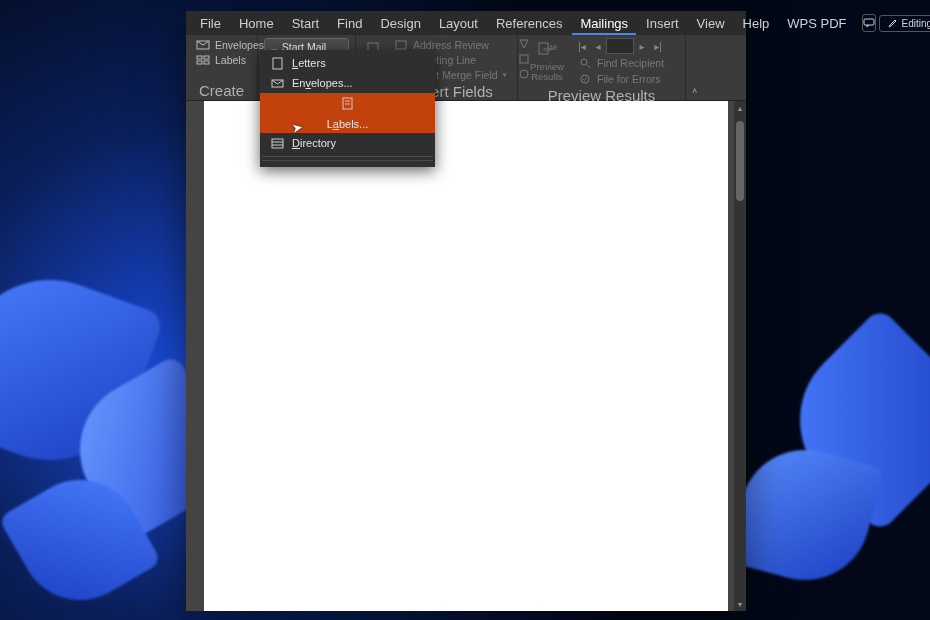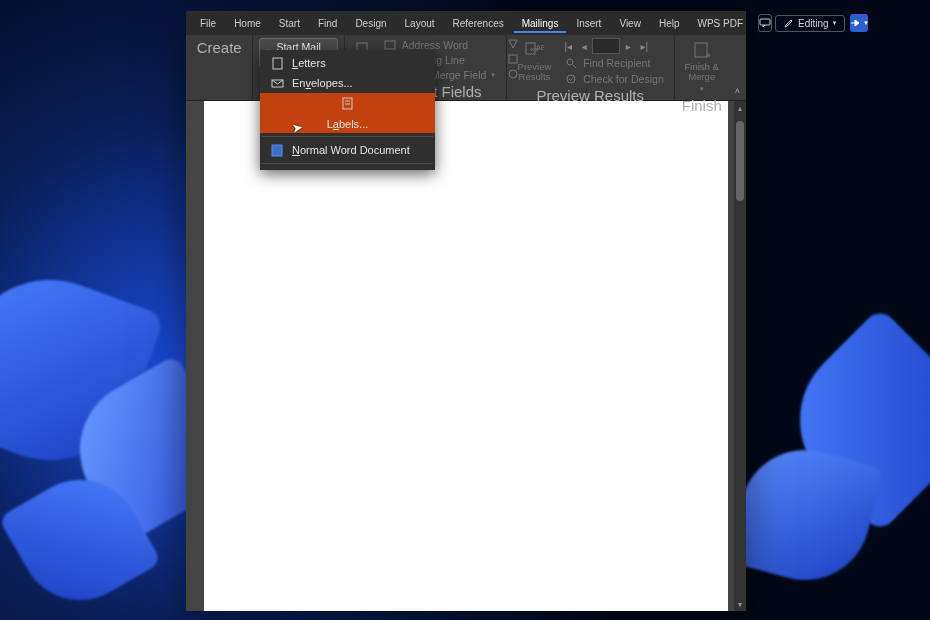"File" .menubar .tab { font-size: 10px -> 13px }
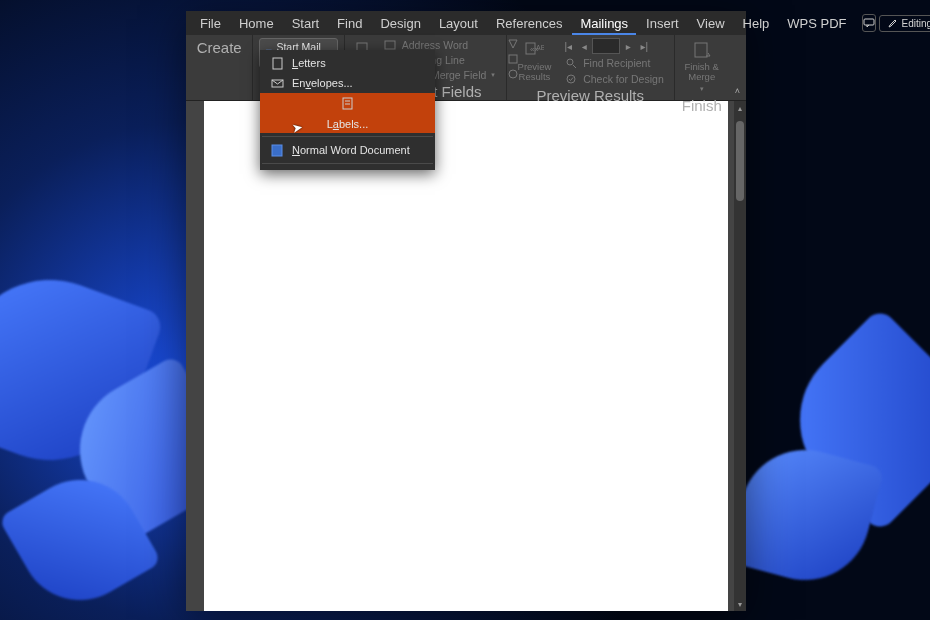"Envelopes" div.ribbon-group-body { html: none -> <div> <div> <div> <span> <svg> <rect></rect> <path></path> </svg> </span> <span>Envelopes</span> </div> <div> <span> <svg> <rect></rect> <rect></rect> <rect></rect> <rect></rect> </svg> </span> <span>Labels</span> </div> </div> </div> }
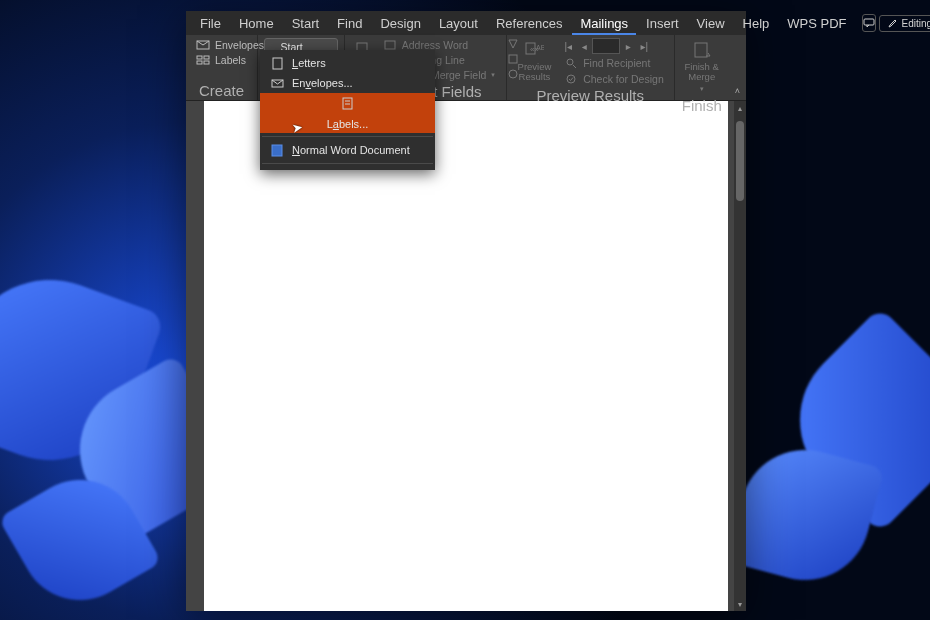"Address Word" span { text: Word -> Review }
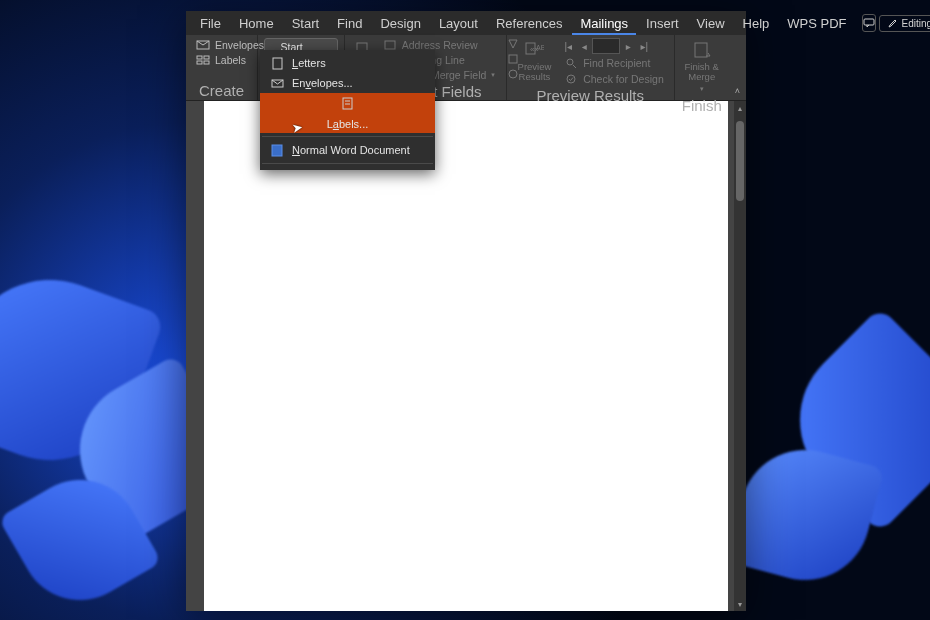"Finish &" div.ribbon-group { html: <div> <div> <div> <span> <svg> <rect></rect> <path></path> </svg> </span> <span>Finish &amp; Merge</span> <span>▾</span> </div> </div> <div>Finish</div> </div> -> none }
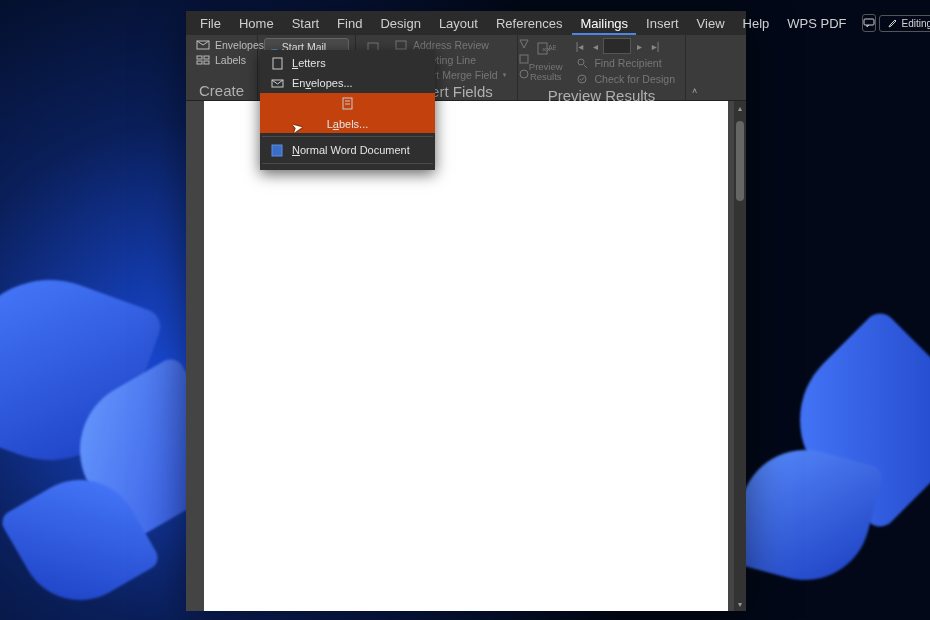"Check for Design" span { text: Check for Design -> File for Errors }
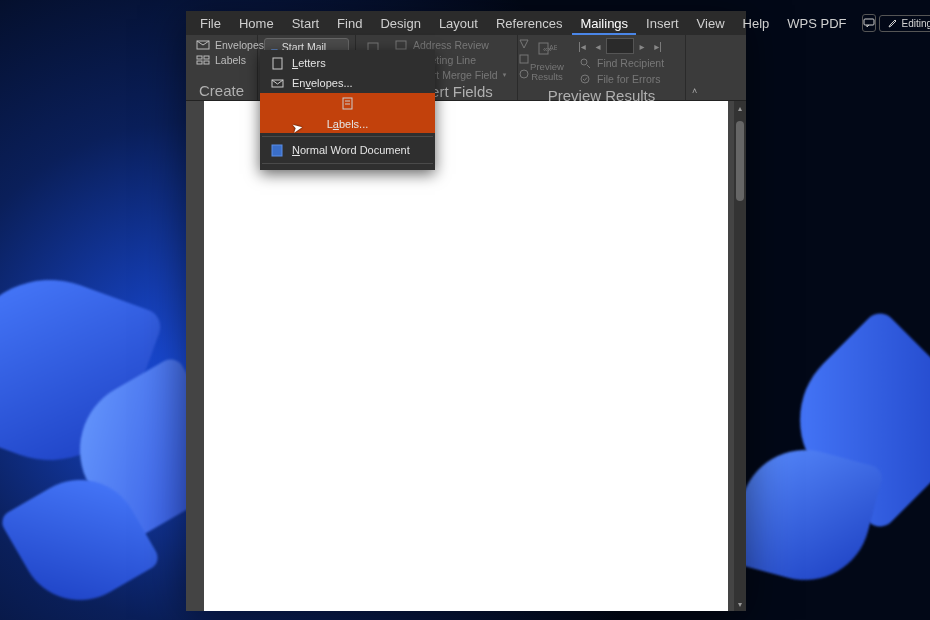"Directory" div.dd-item { html: none -> <div> <span> <svg> <rect></rect> <line></line> <line></line> </svg> </span> <span><span>D</span>irectory</span> </div> }
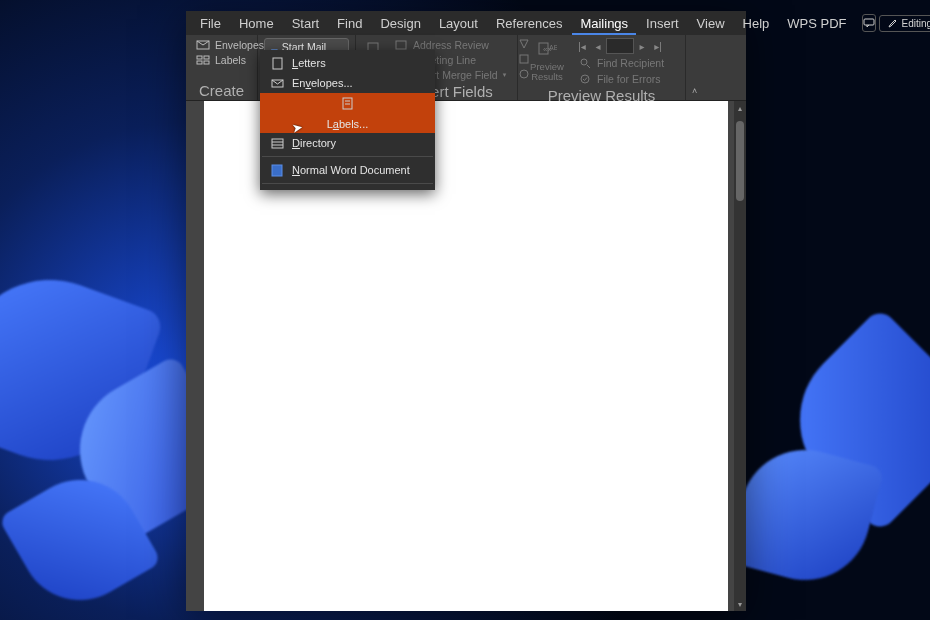"Normal Word Document" div.dd-item { html: <div> <span> <svg> <rect></rect> </svg> </span> <span><span>N</span>ormal Word Document</span> </div> -> none }
